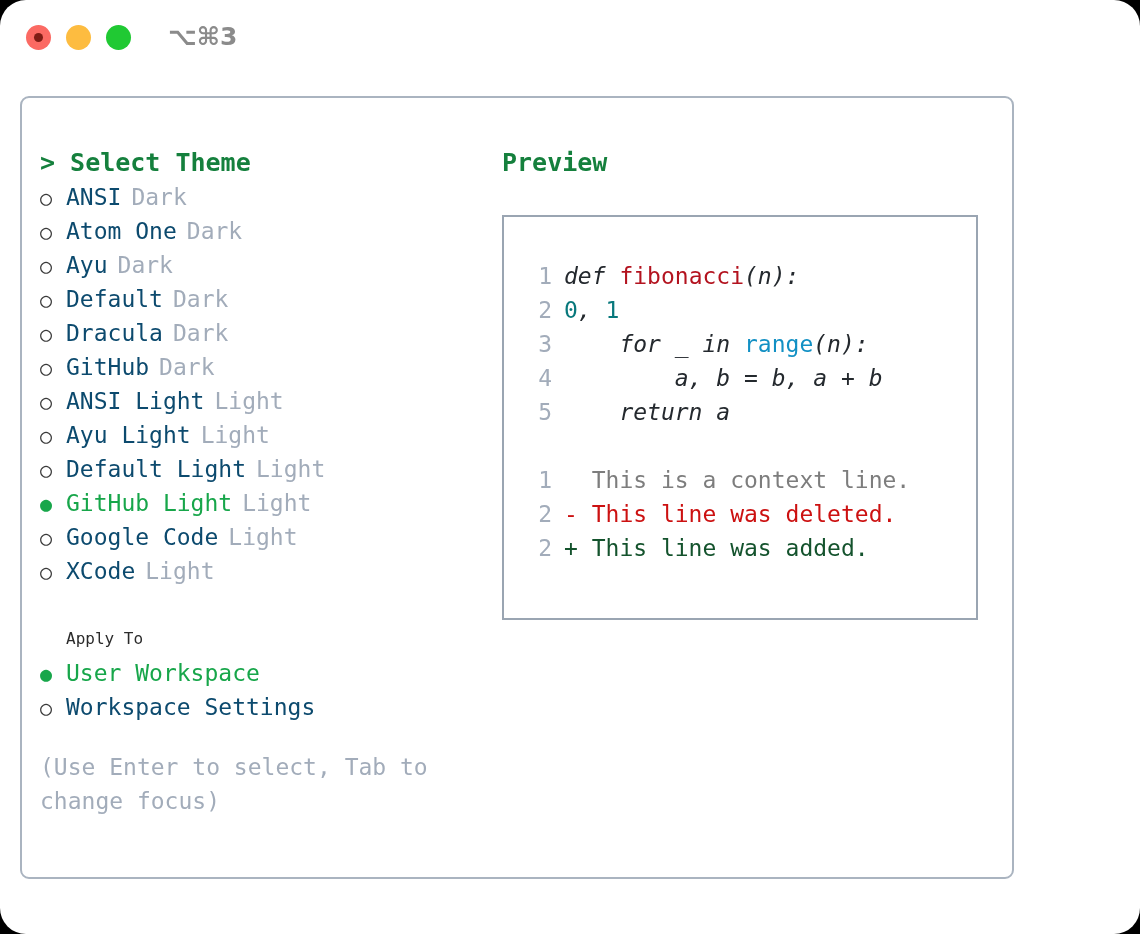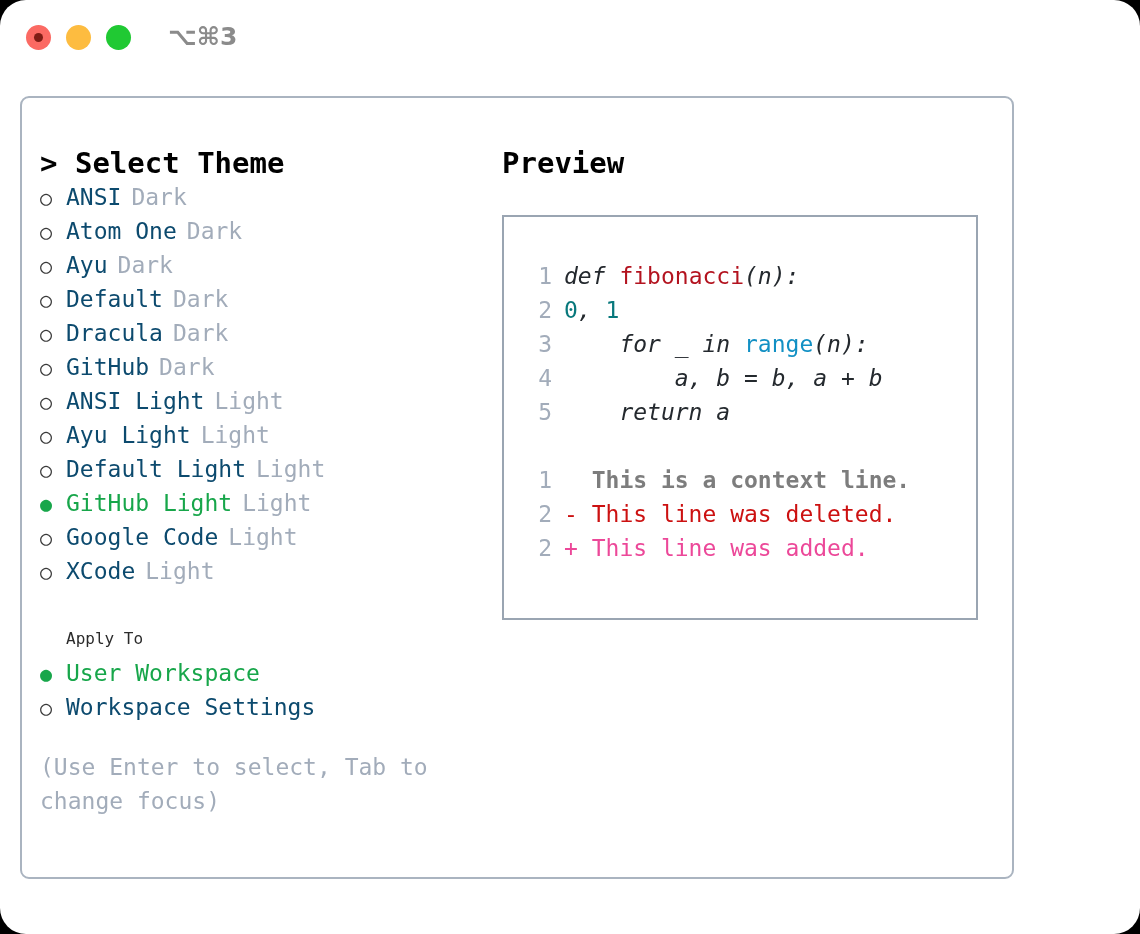"> Select Theme" .pane-title { color: #000000 -> #15803d; font-size: 29px -> 25px }
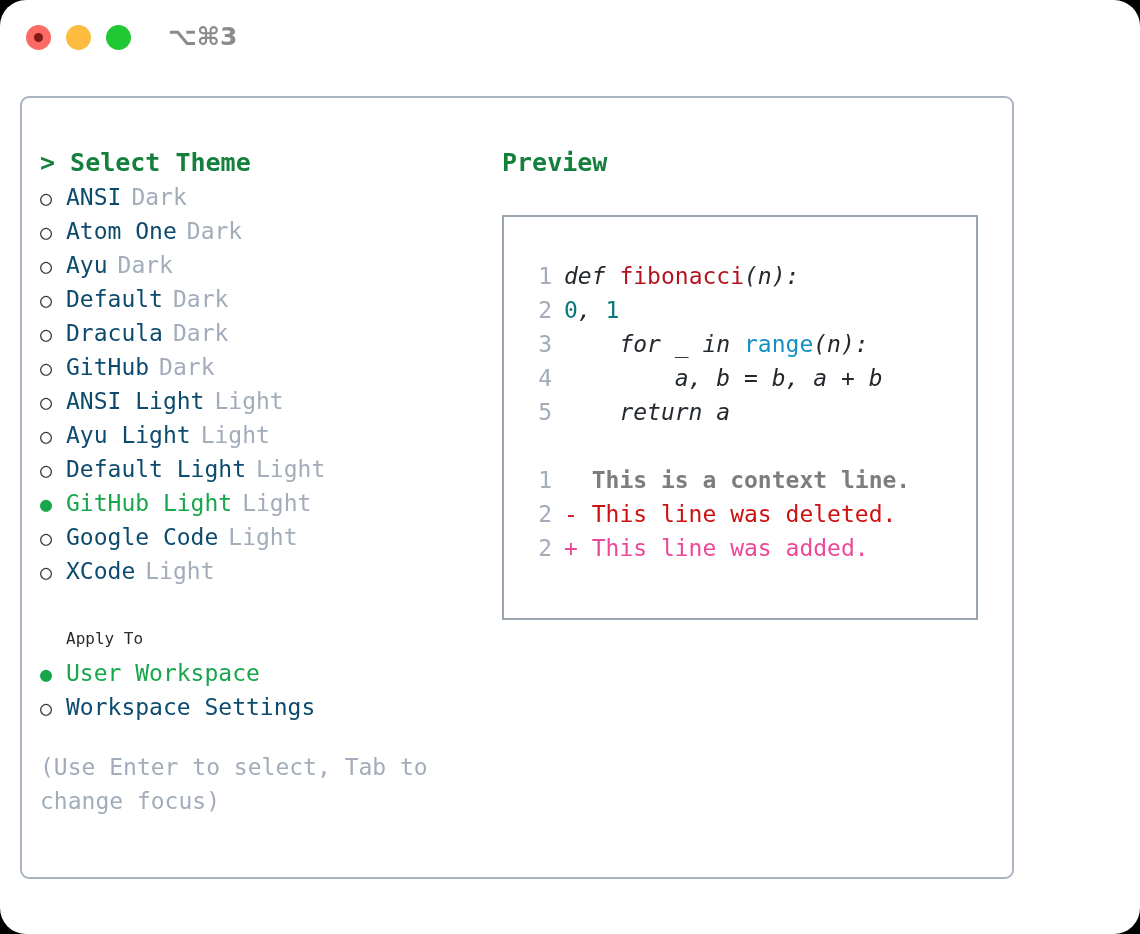"This is a context line." .tok-ctx { font-weight: bold -> none }
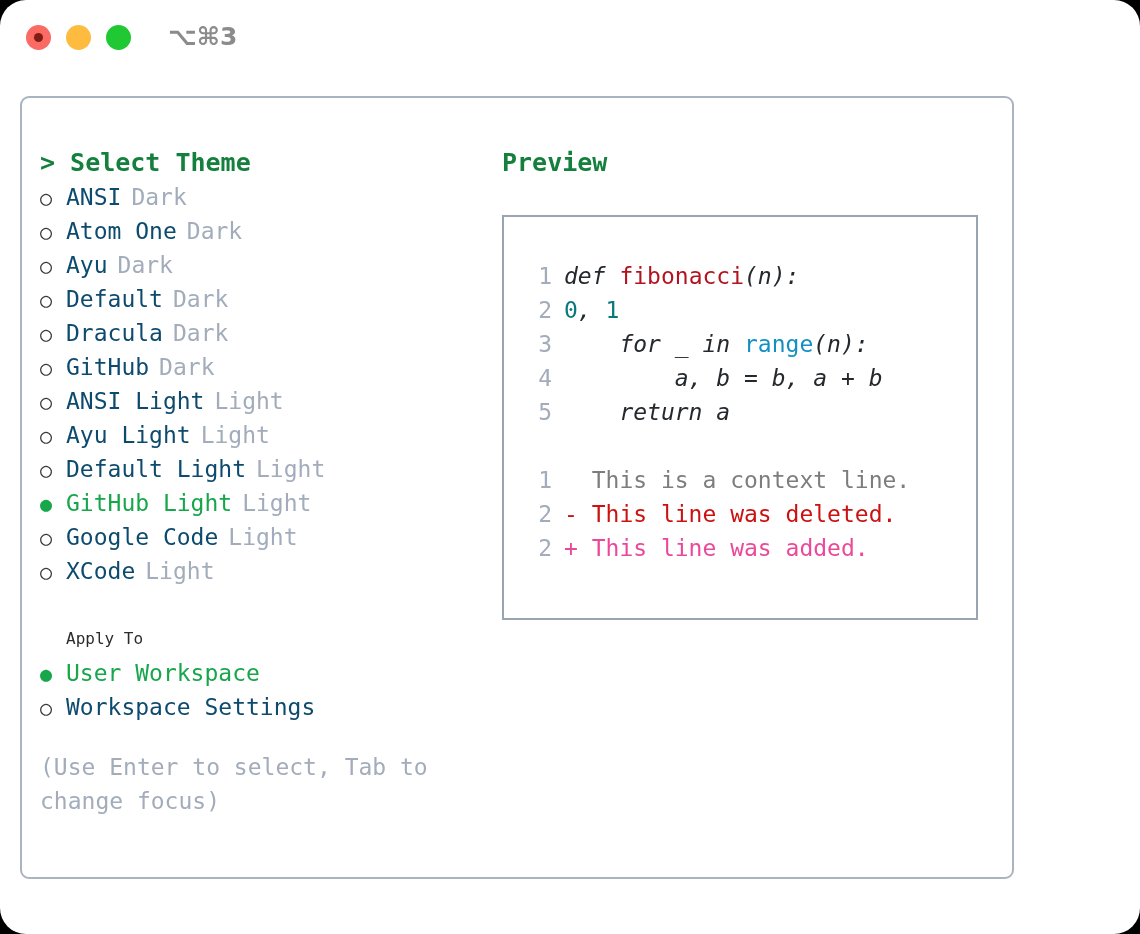"+ This line was added." .tok-add { color: #ec4899 -> #14532d }
